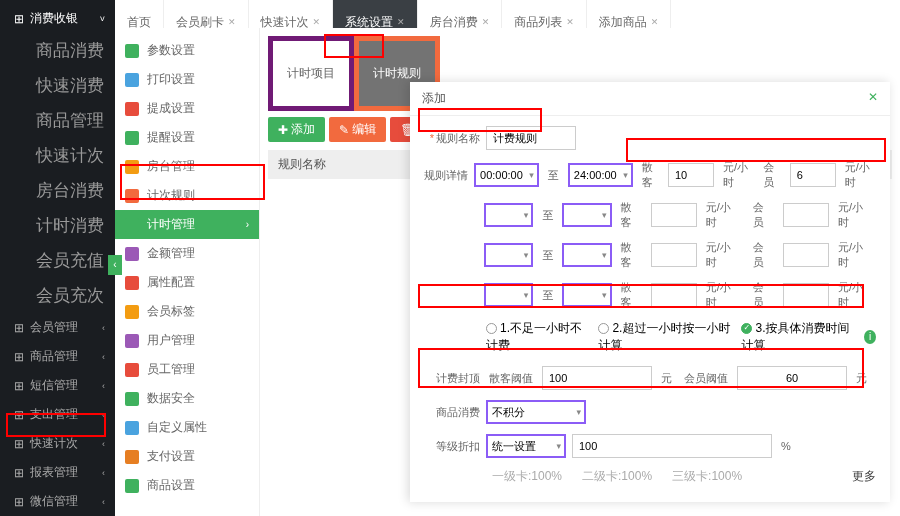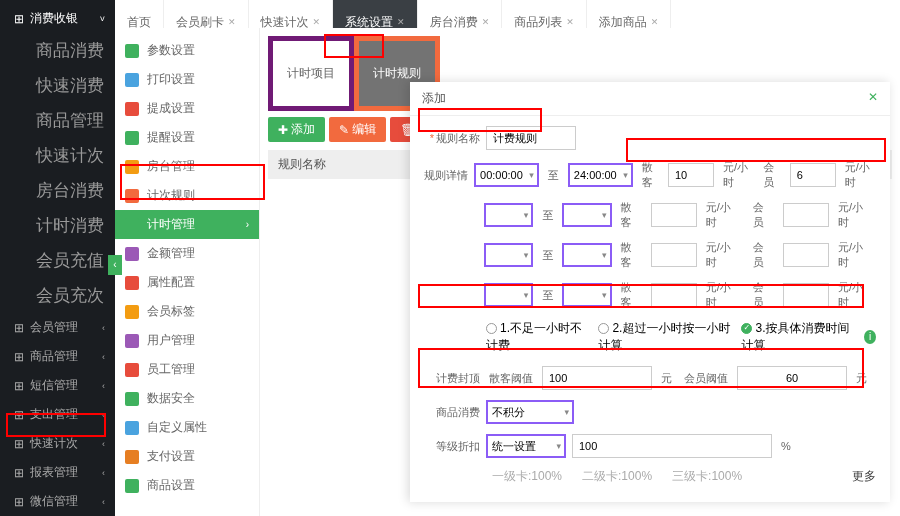"不积分" span.sel { width: 88px -> 100px }
